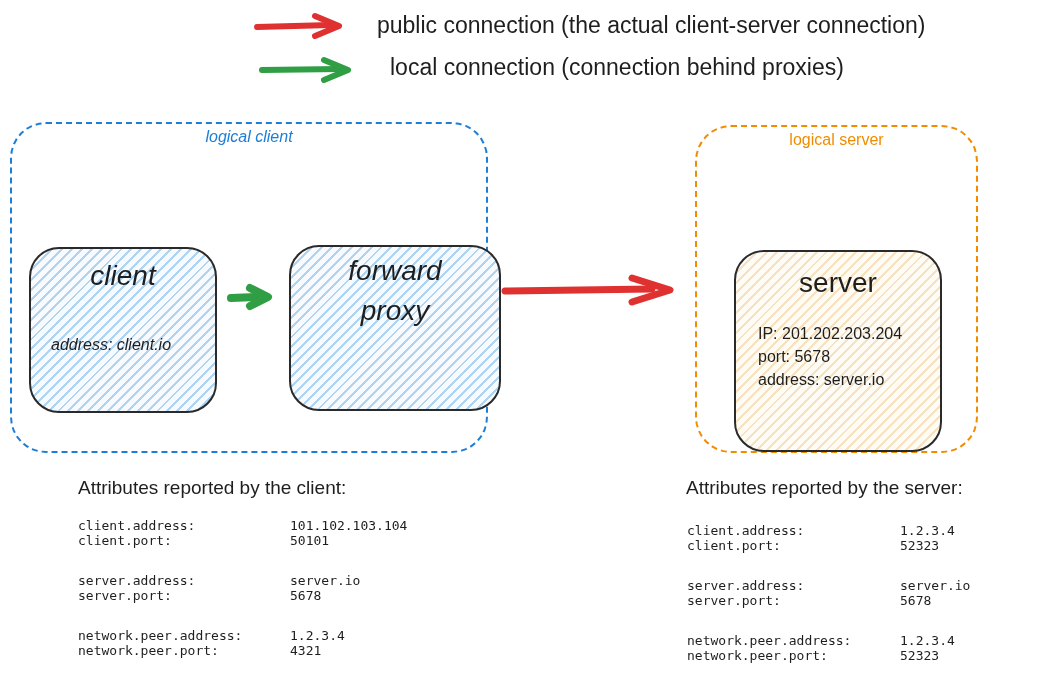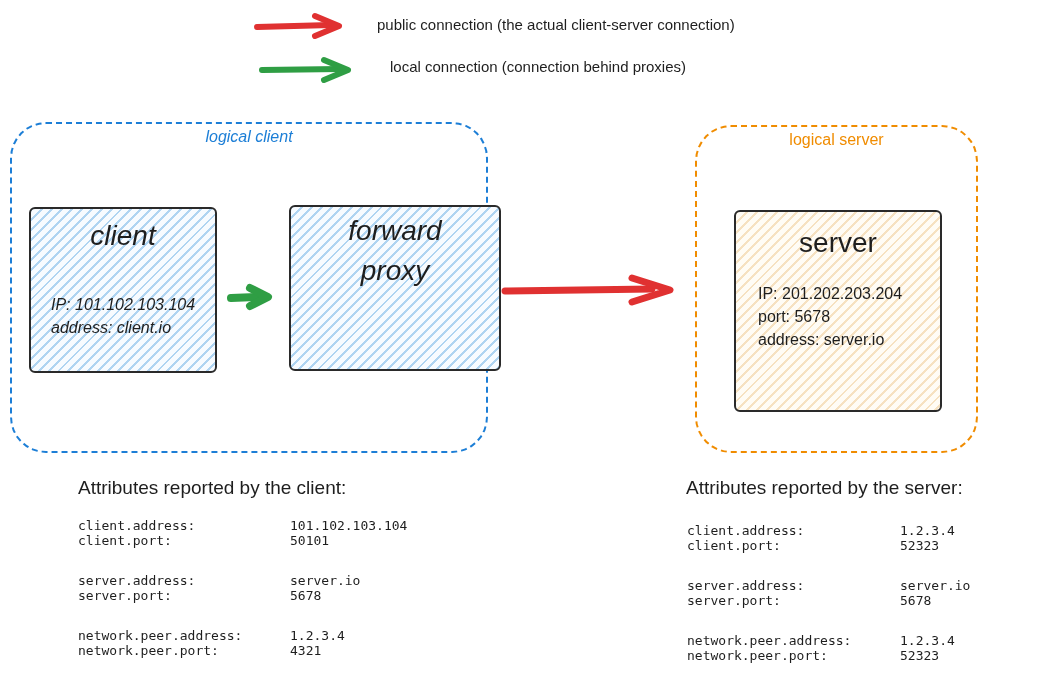"public connection (the actual" .legend-label { font-size: 15px -> 23px }
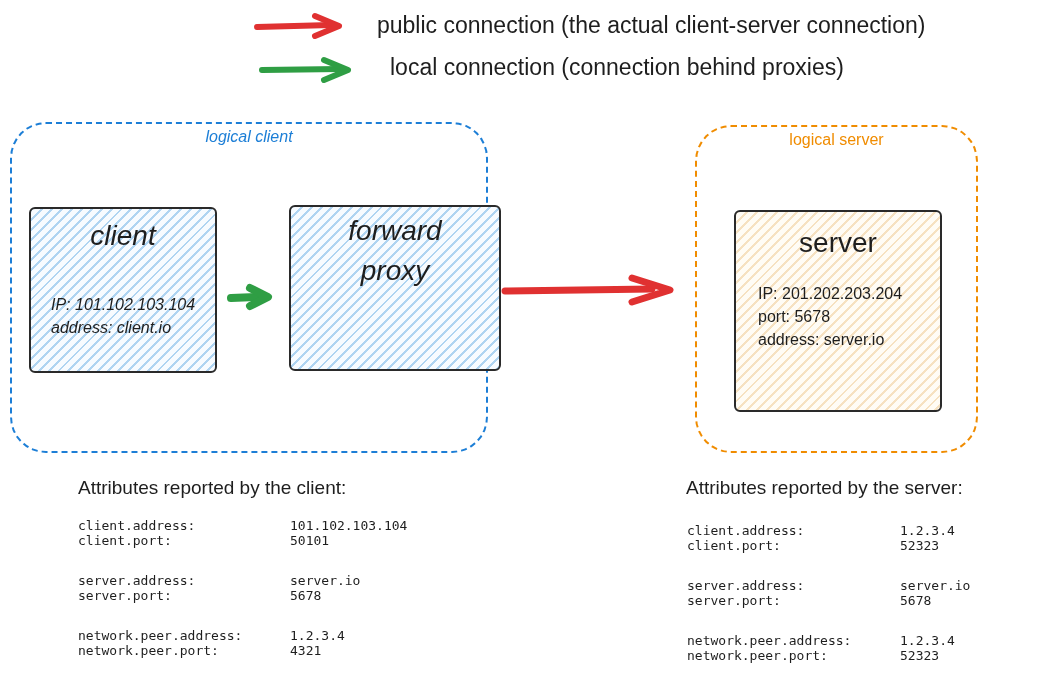"client" .node { border-radius: 6px -> 30px; margin-top: none -> 40px }
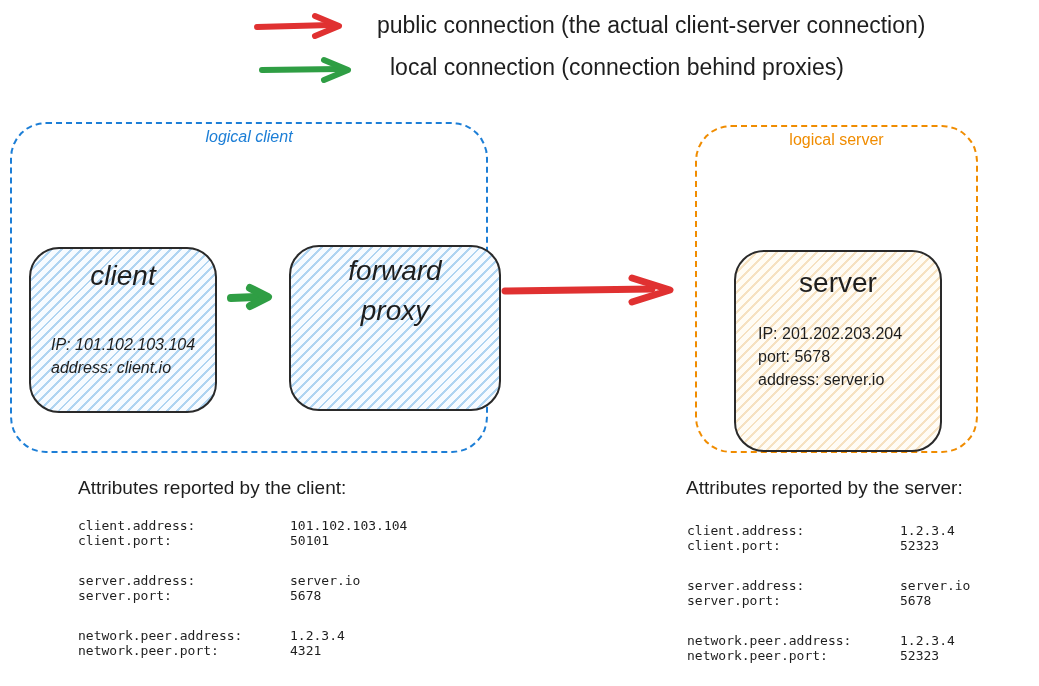"IP: 101.102.103.104" div { html: <div>IP: 101.102.103.104</div> -> none }
